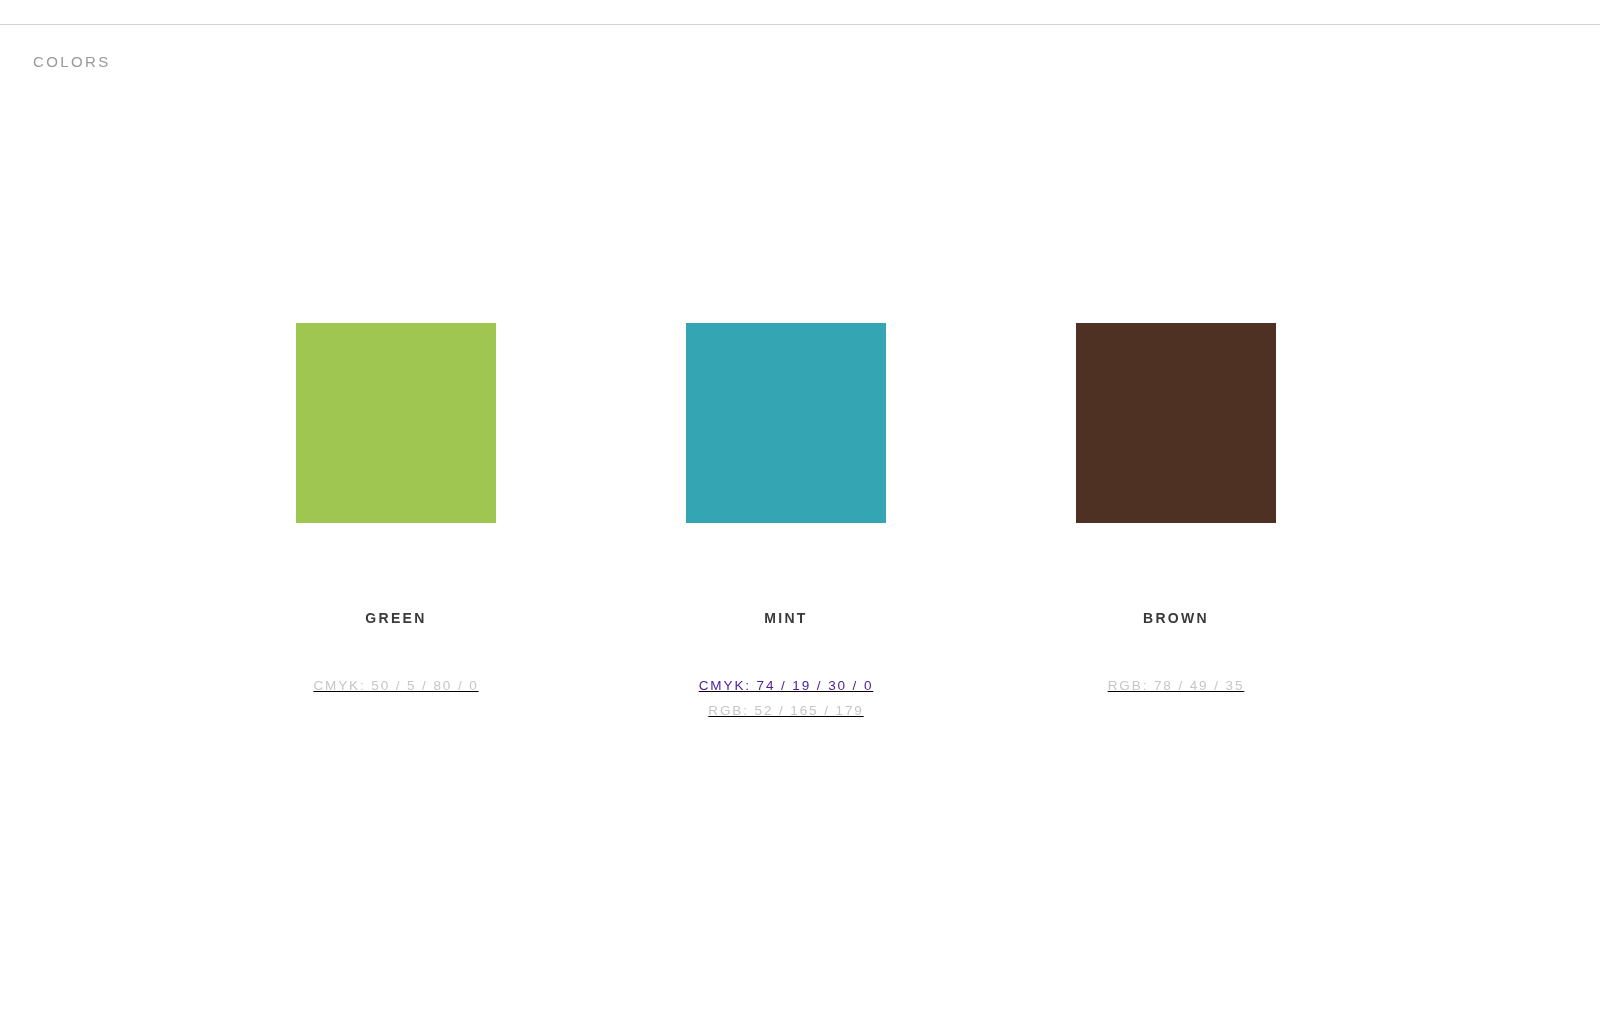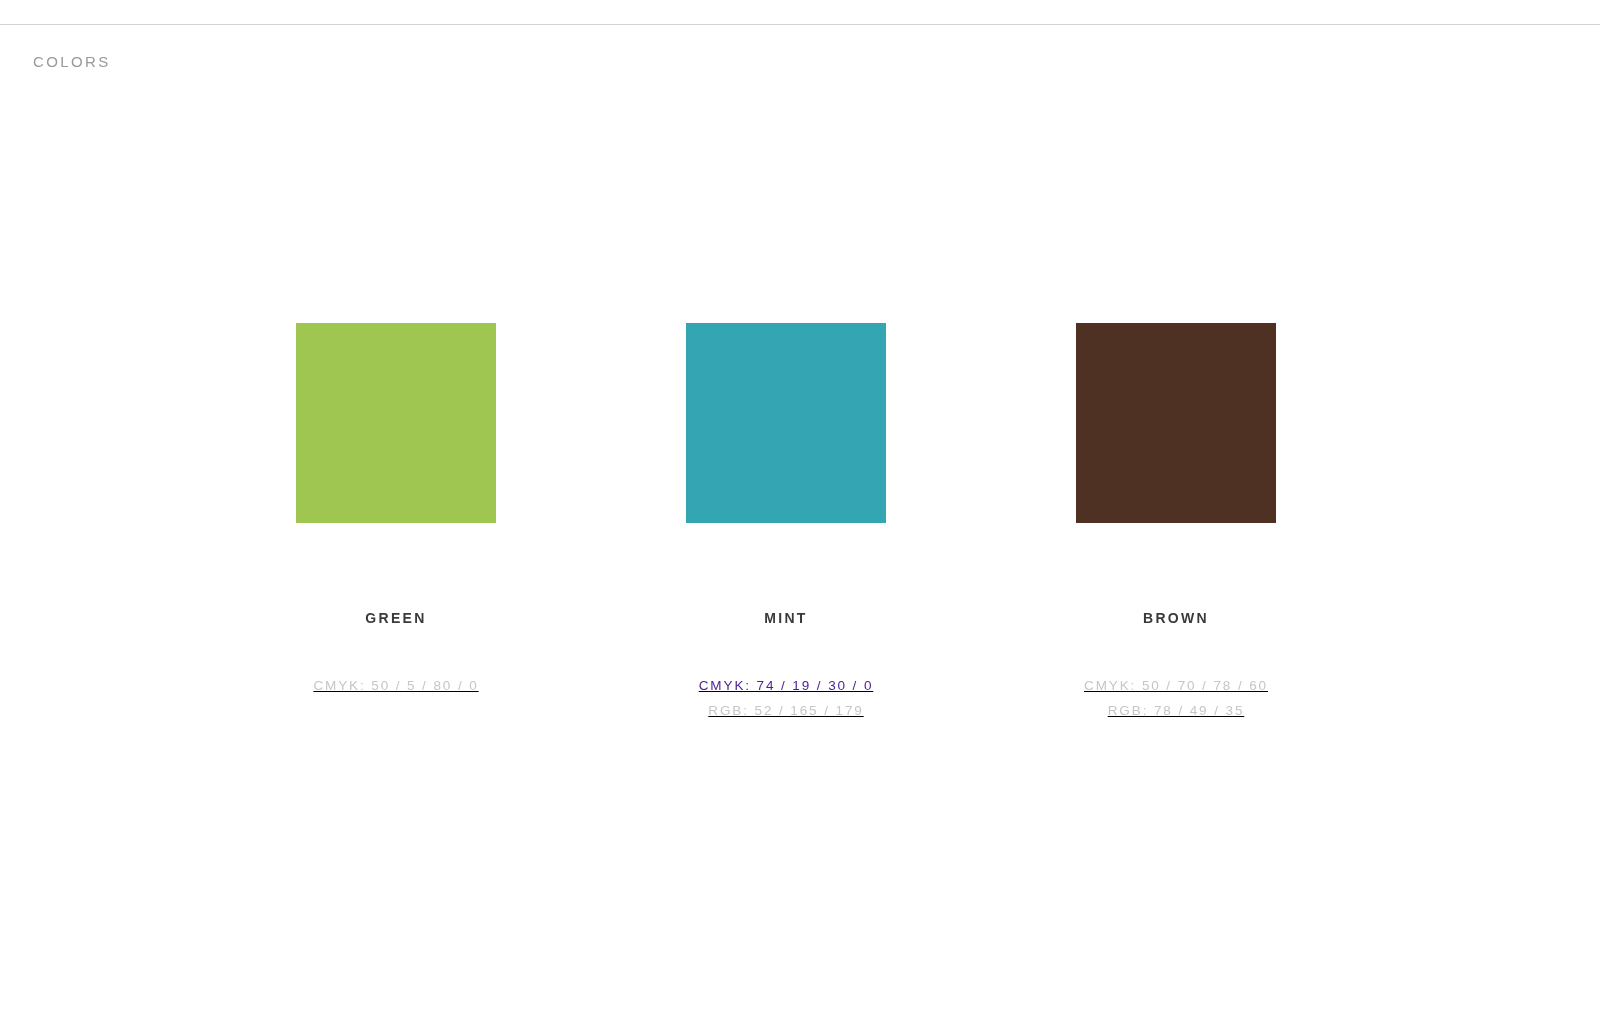"CMYK: 50 / 70 /" div.spec-line { html: <div>CMYK: 50 / 70 / 78 / 60</div> -> none }
